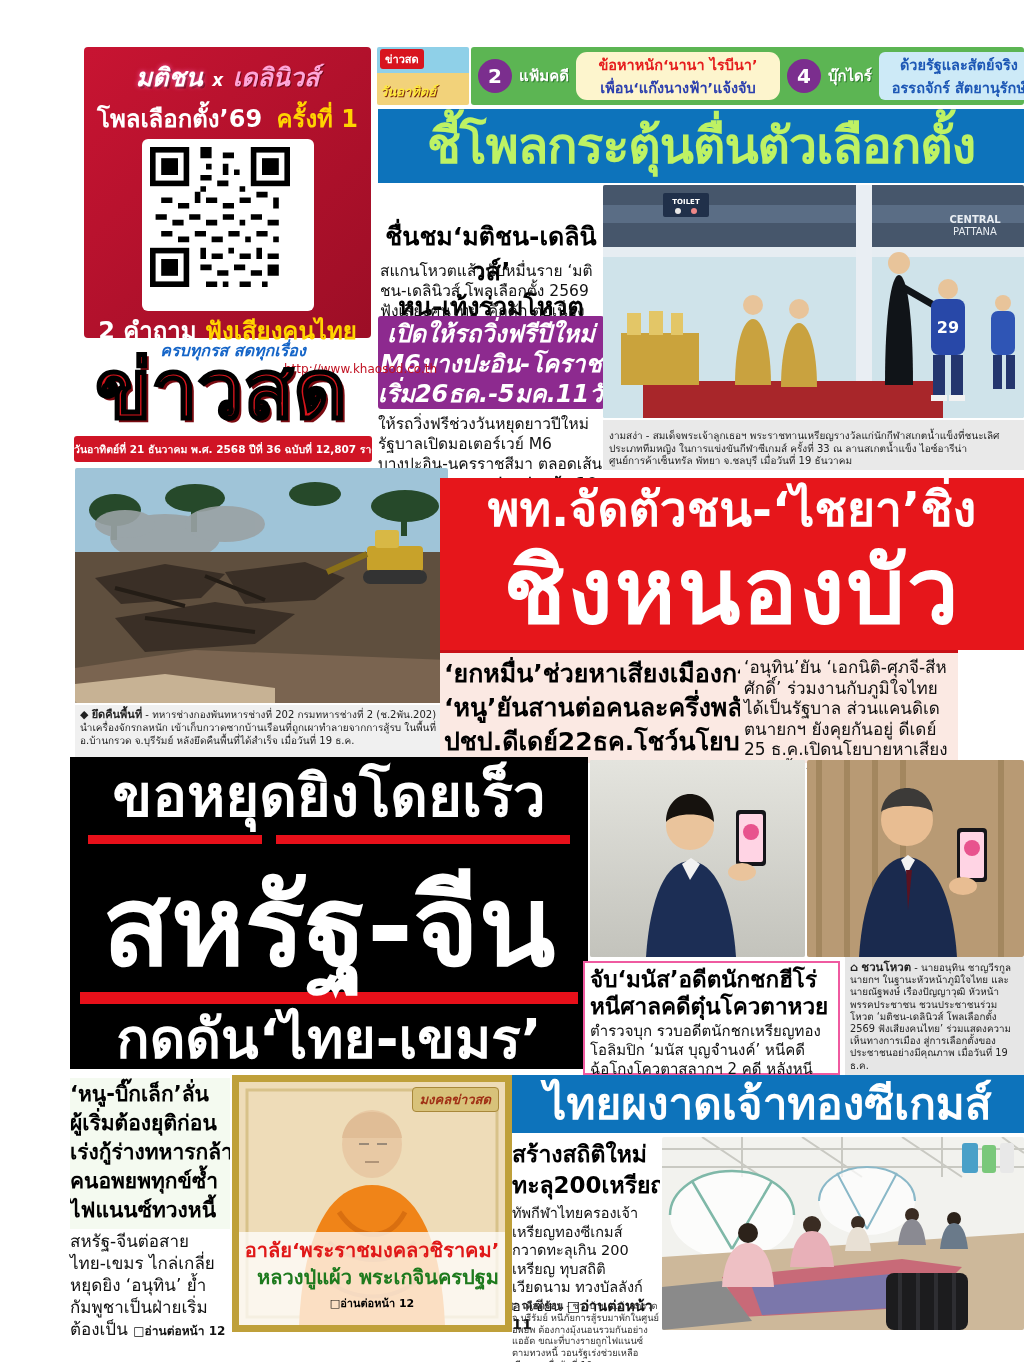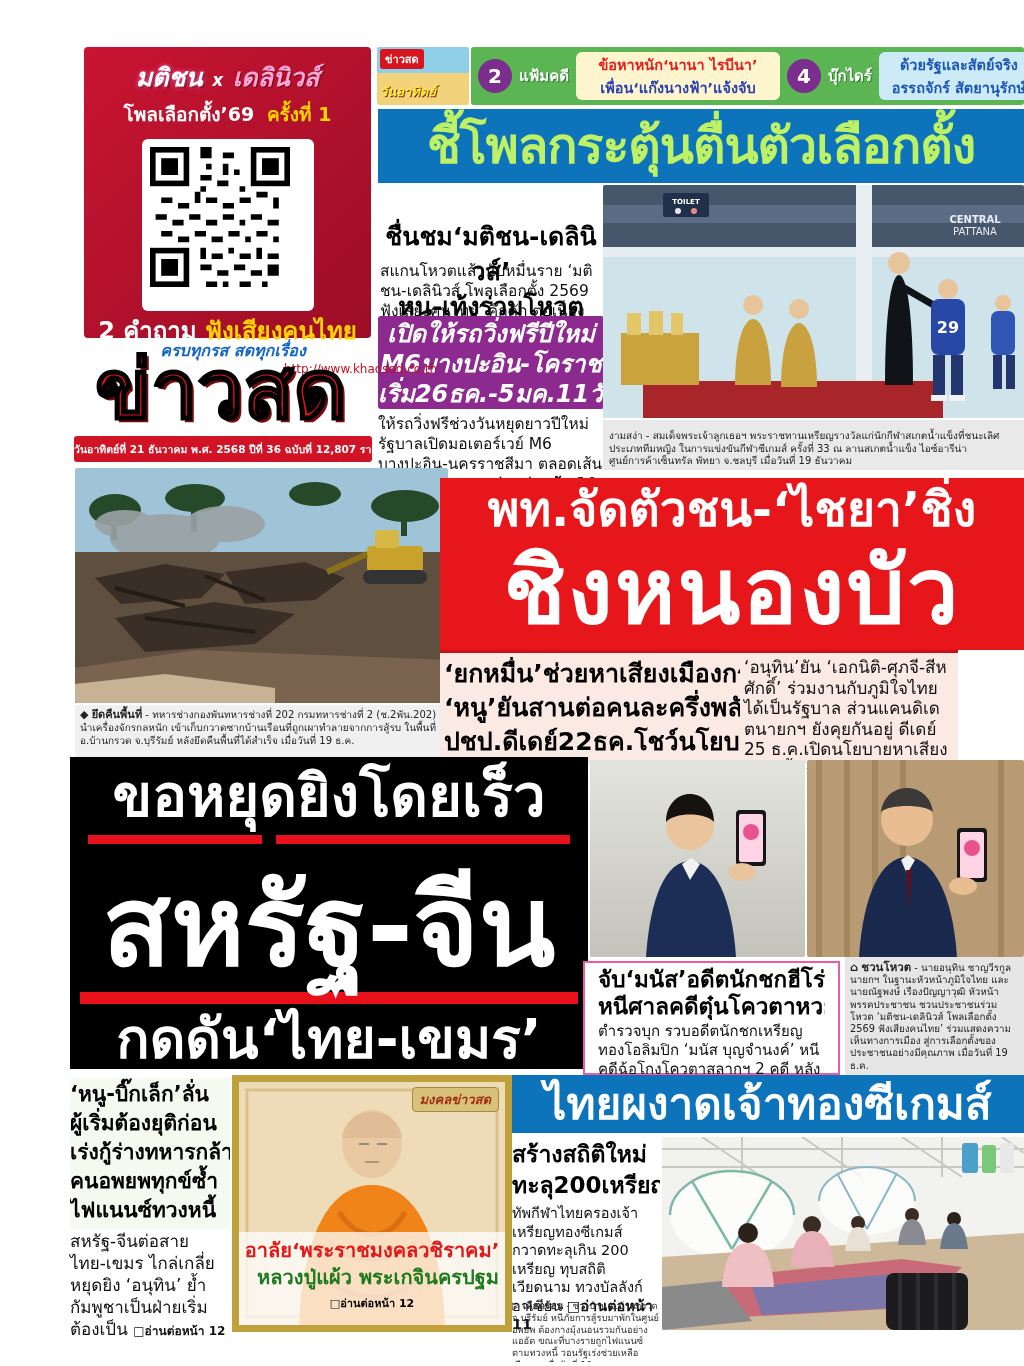"ข้อหาหนัก‘นานา ไรบีนา’" .tease1 { border-radius: 6px -> 11px }
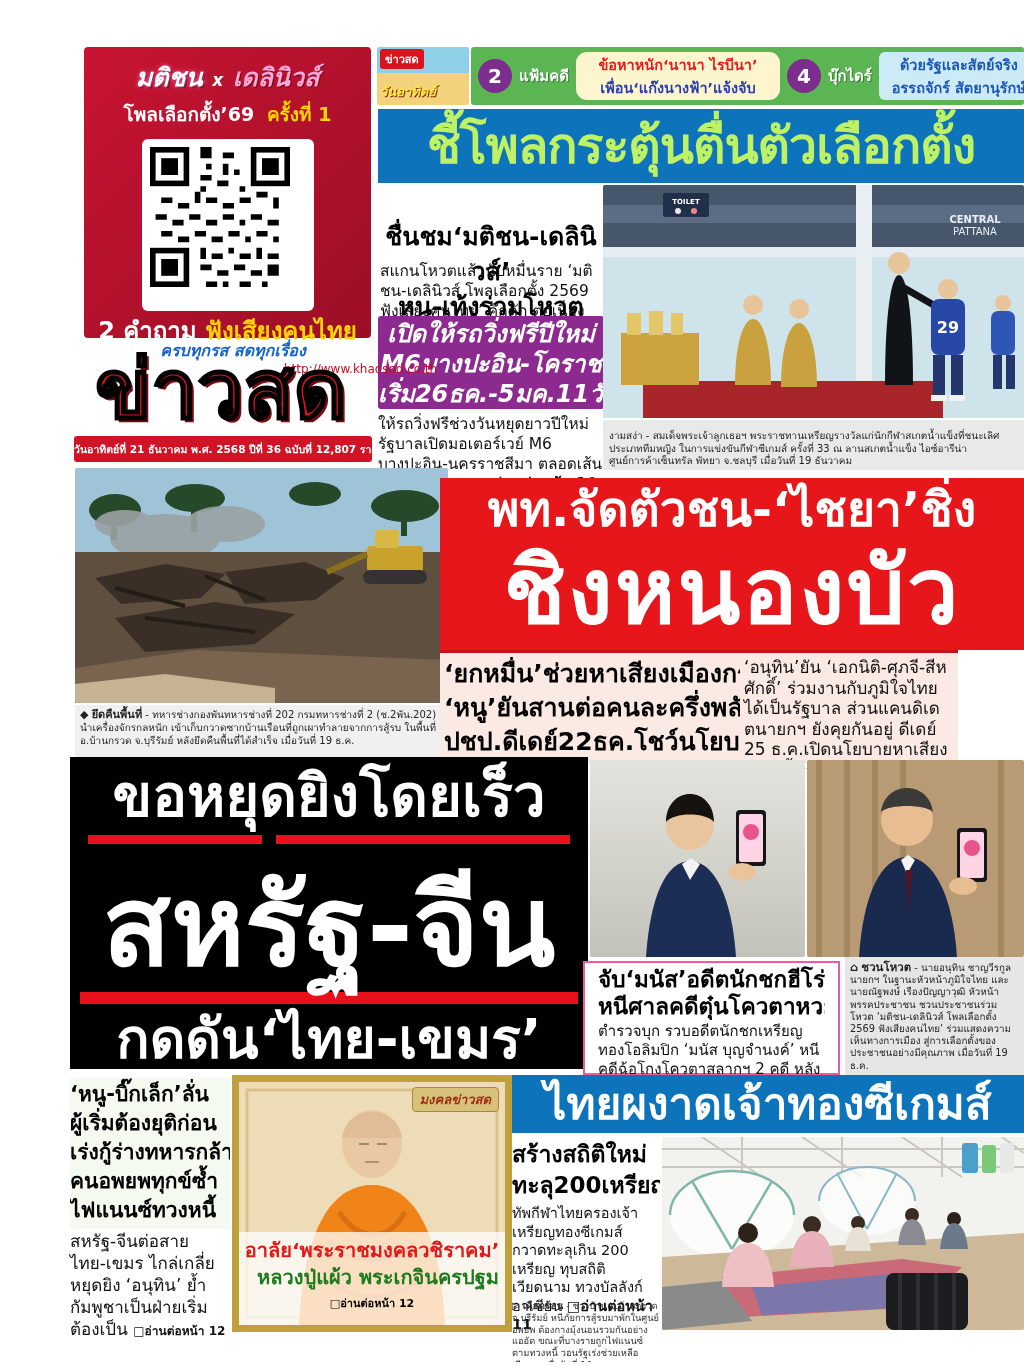"โพลเลือกตั้ง’69 ครั้งที่ 1" .poll-title { font-size: 19px -> 24px }
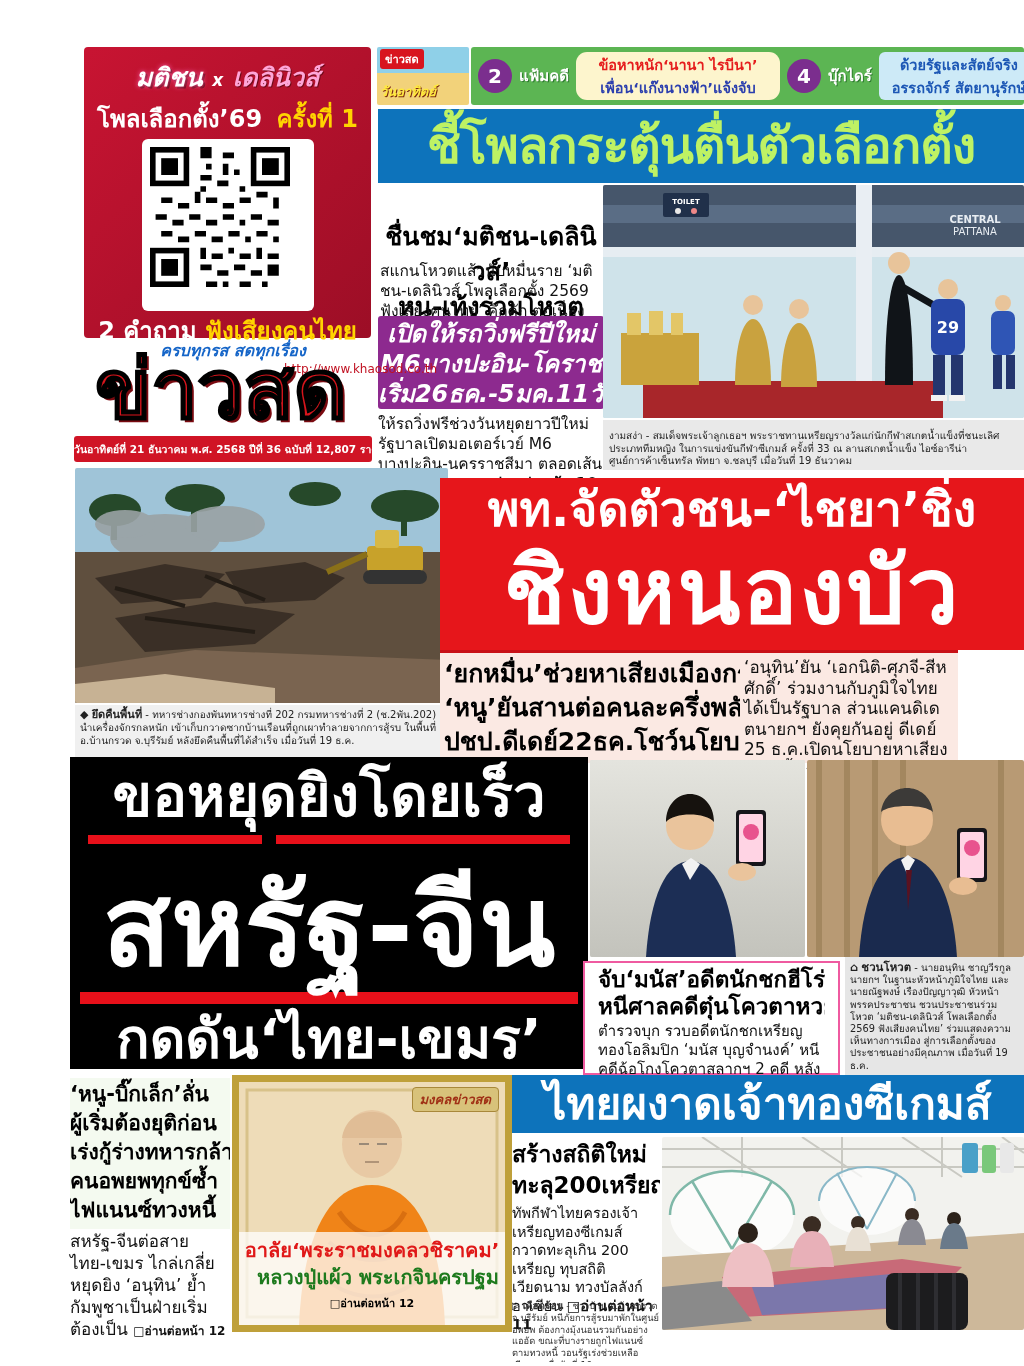"จับ‘มนัส’อดีตนักชกฮีโร่" .manas { padding: 3px 13px -> 3px 5px }
